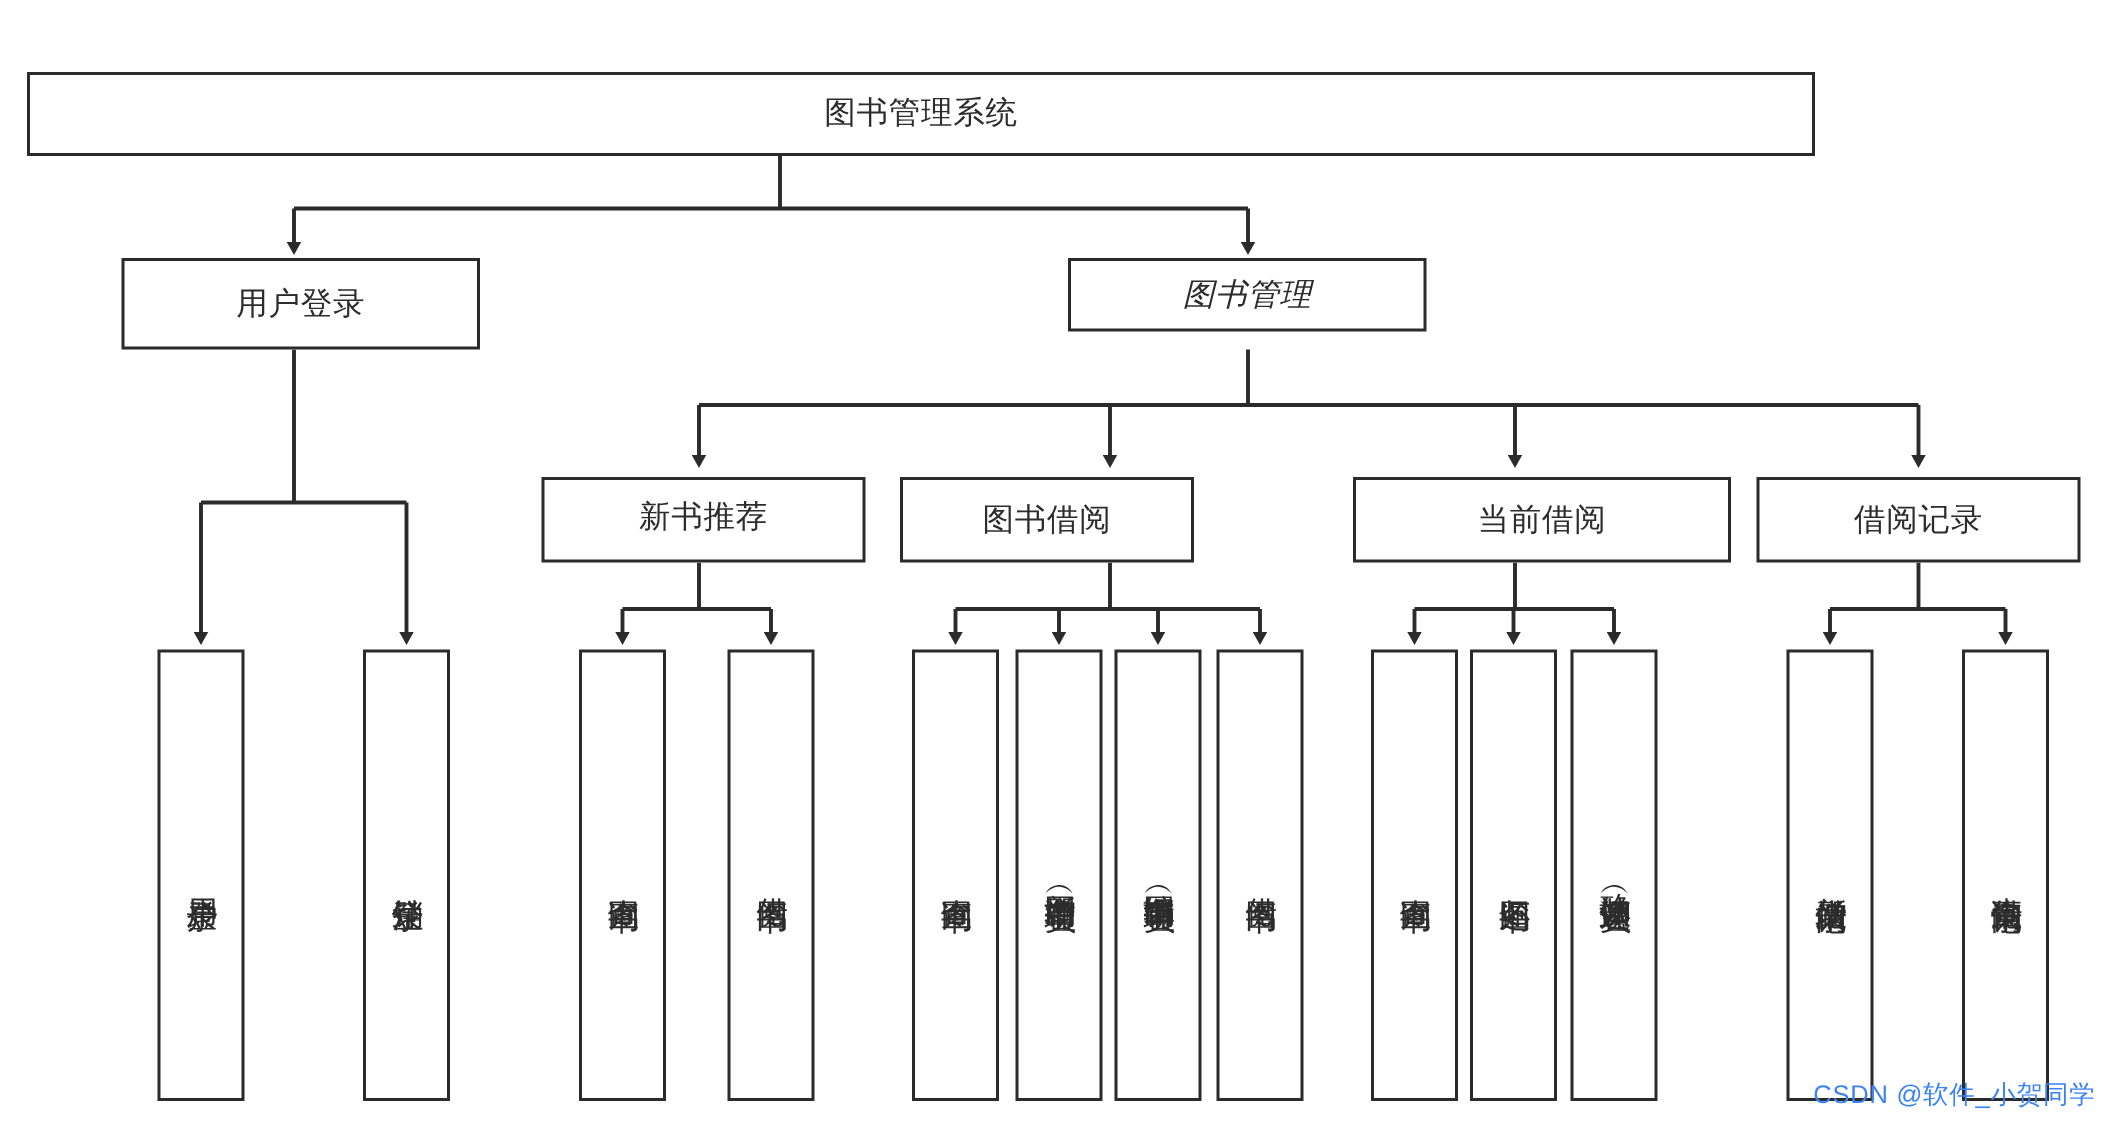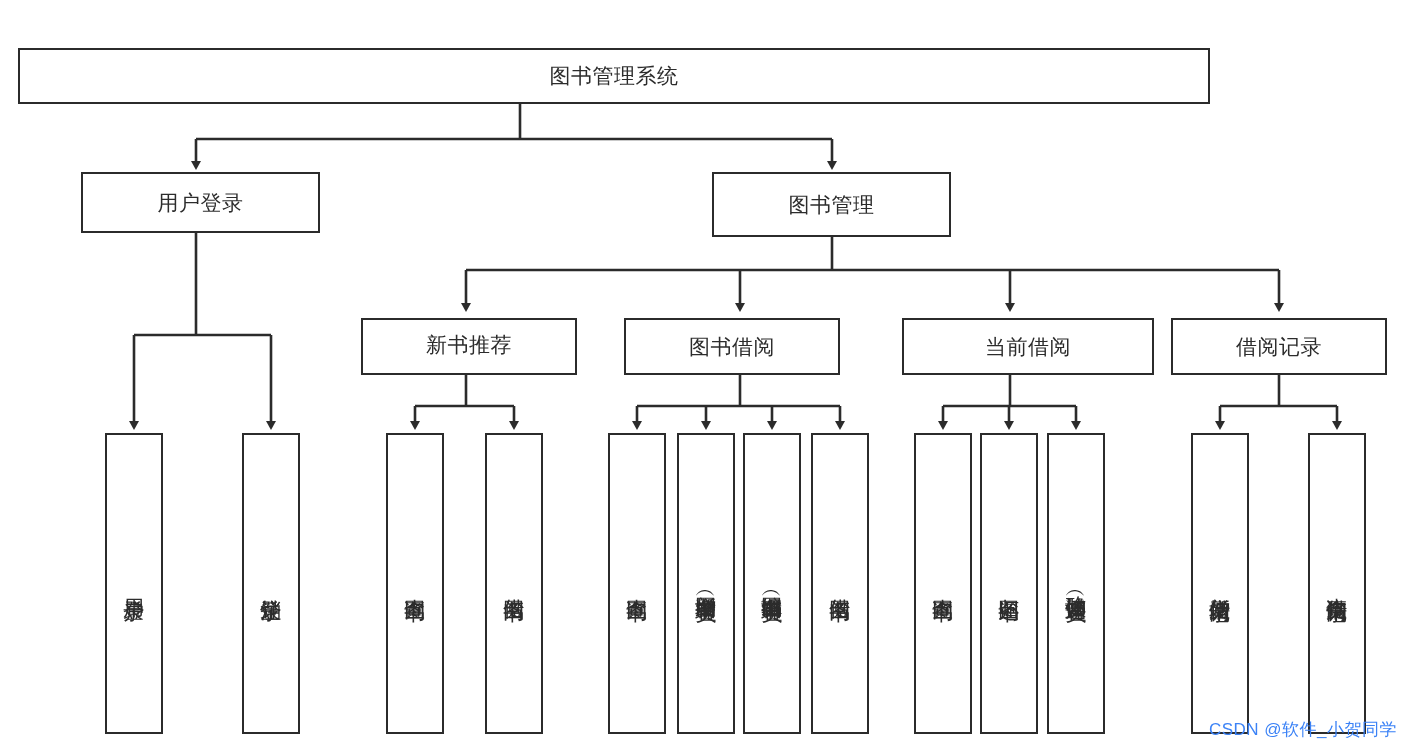"图书管理" div.node { font-style: none -> italic; height: 65px -> 49px }
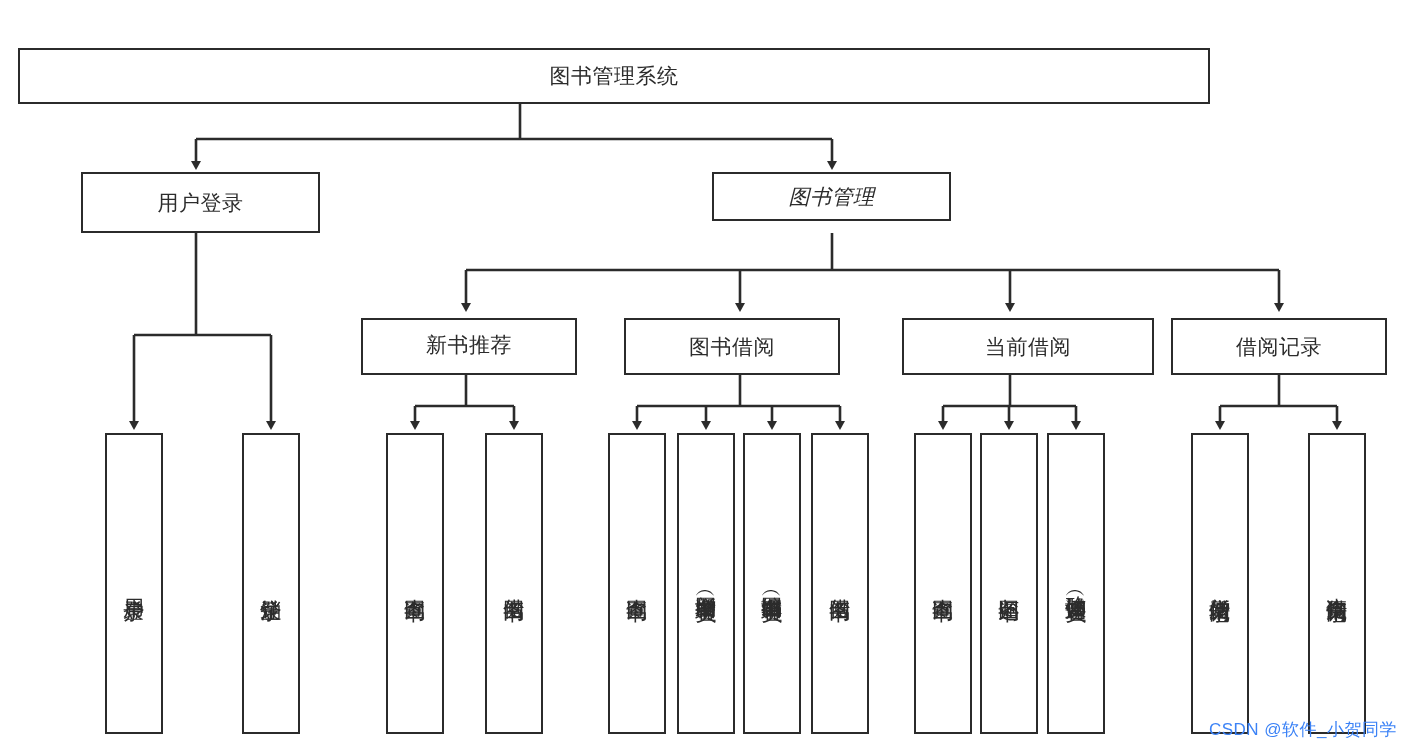"图书借阅" div.node { left: 624px -> 600px; width: 216px -> 196px }
